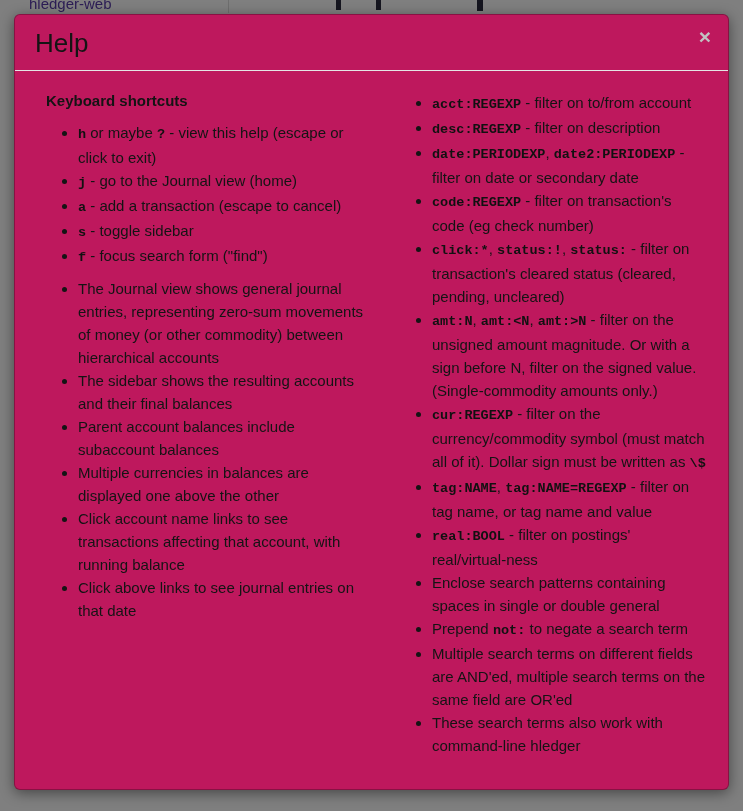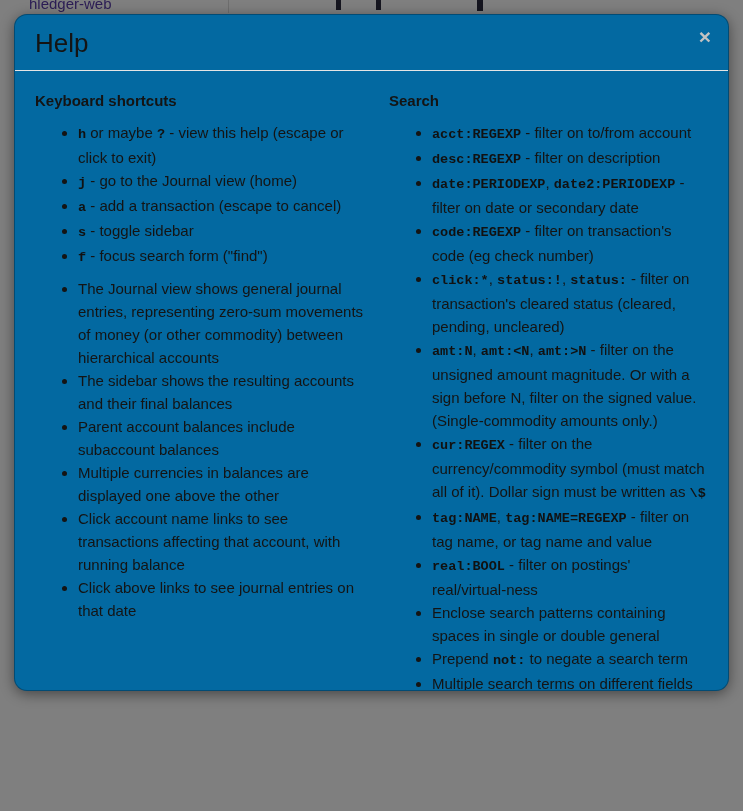"Help" .modal { background: #0369a1 -> #be185d; border-radius: 13px -> 6px; height: 677px -> 776px }
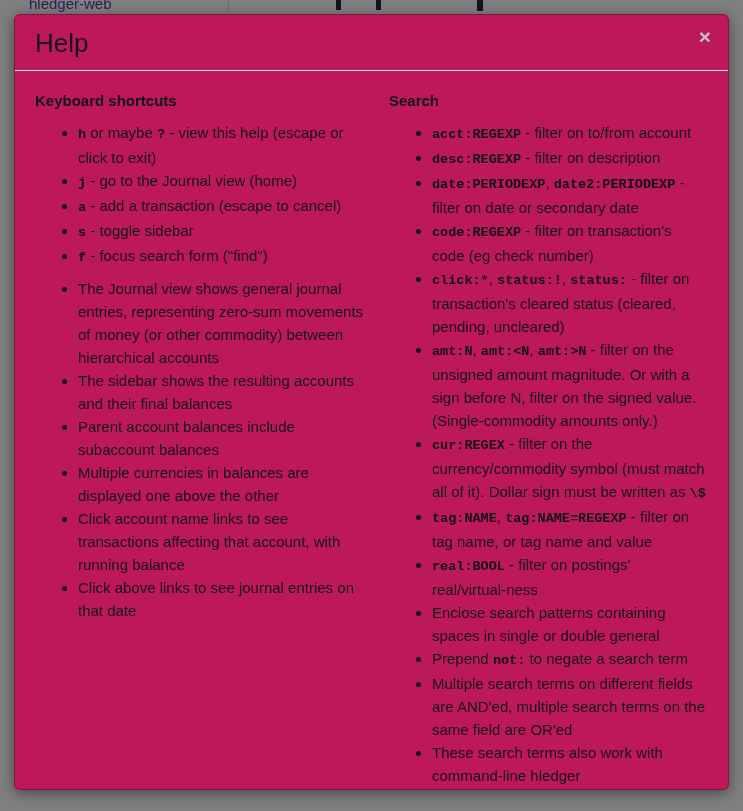"Keyboard shortcuts" .section-heading { margin: 17px 0 11px 0 -> 17px 0 11px 11px }
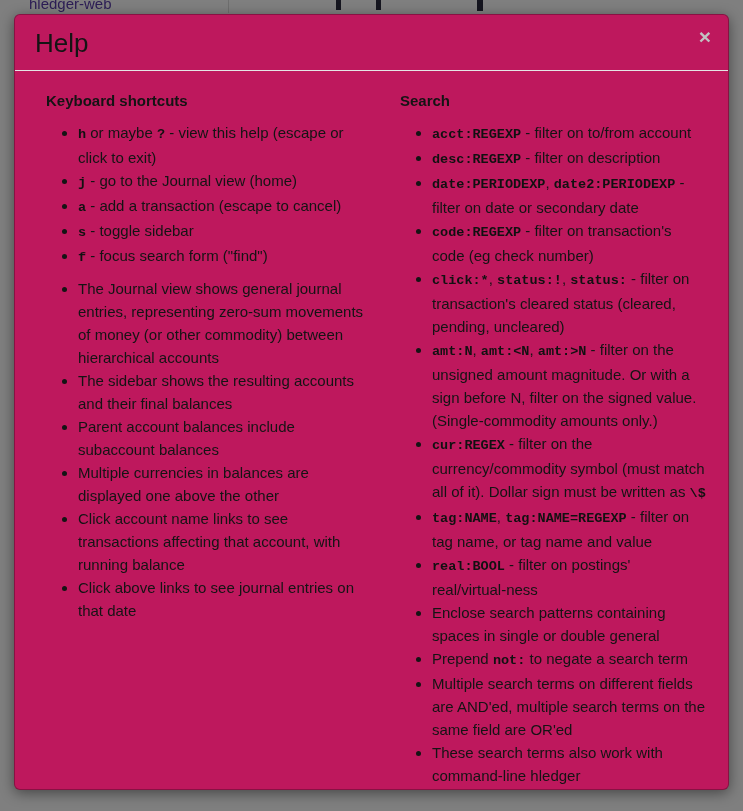"Search" div.section-heading { html: <div>Search</div> -> none }
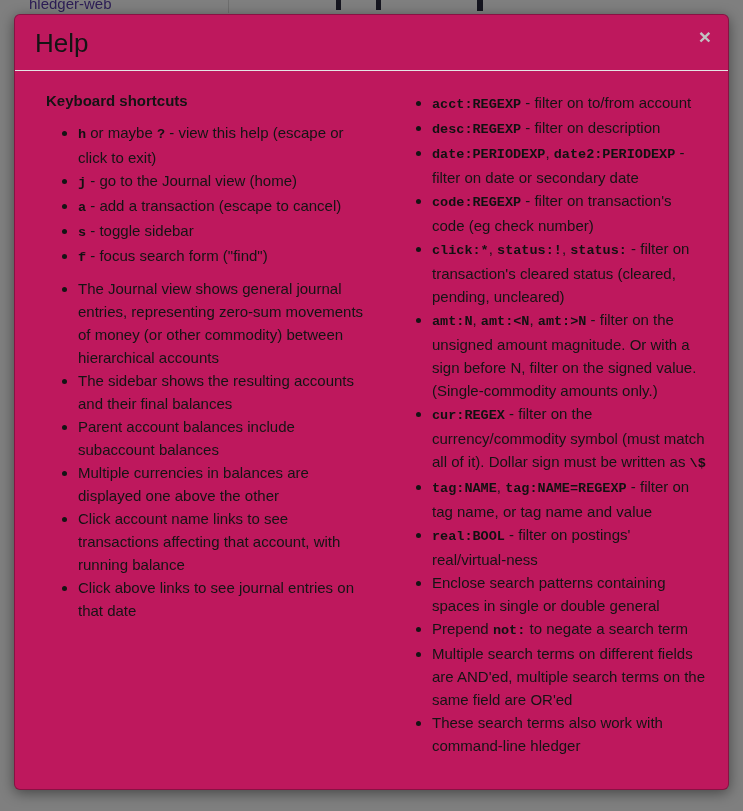"cur:REGEX" code { text: cur:REGEX -> cur:REGEXP }
